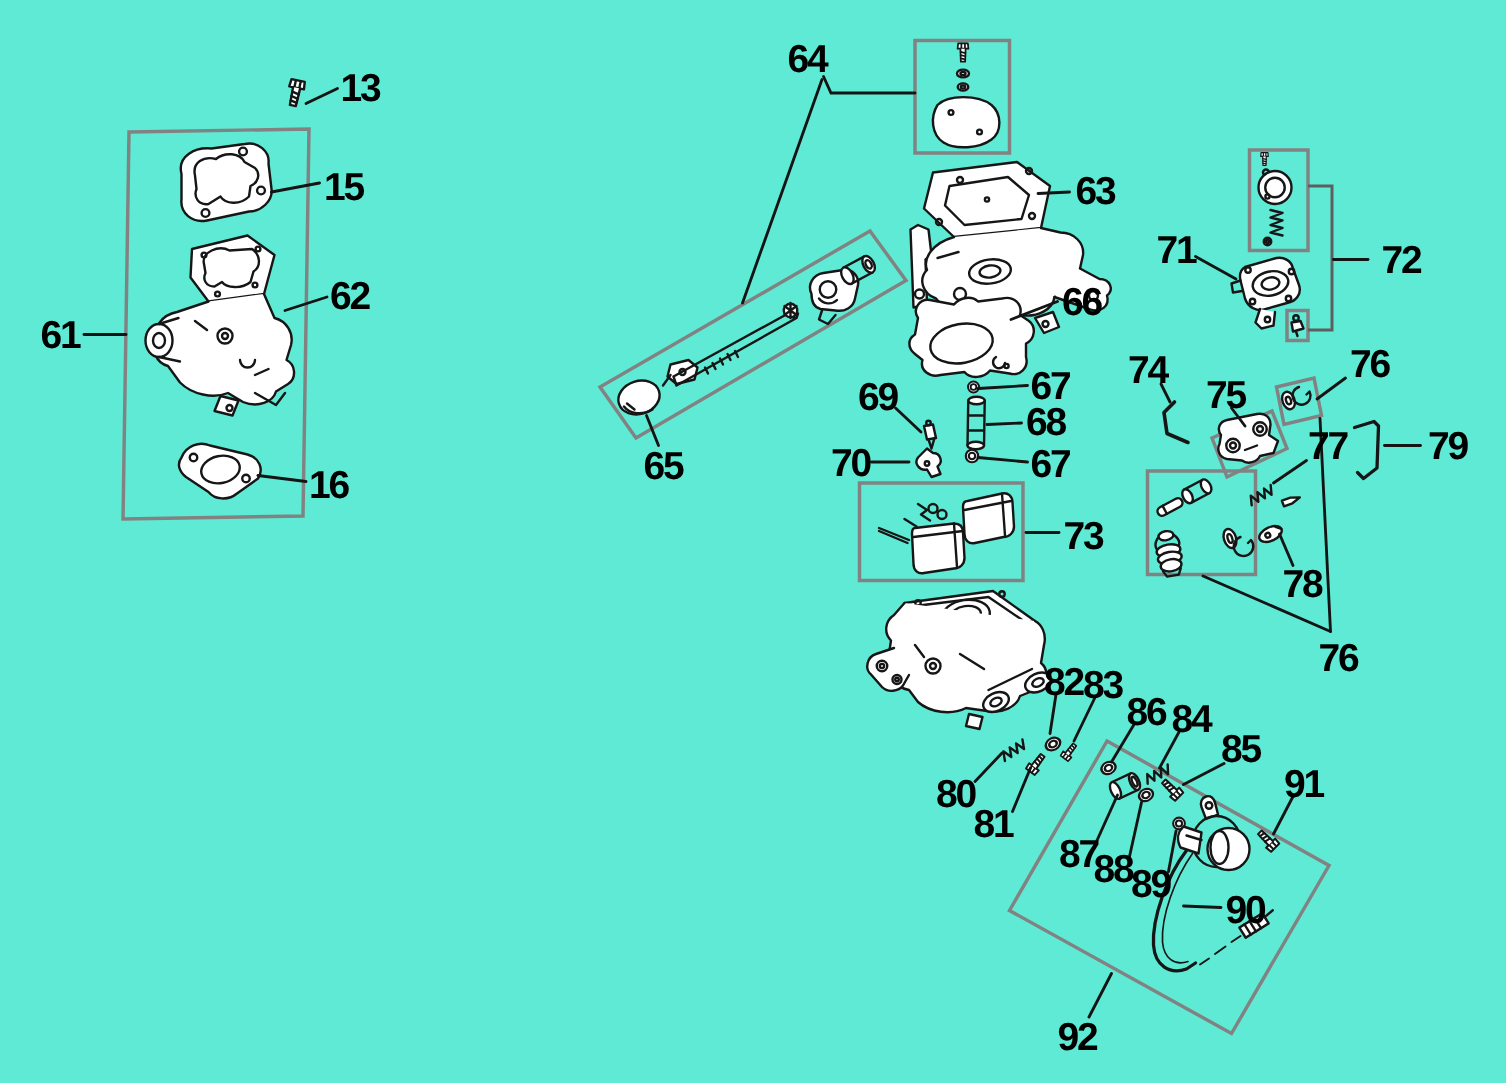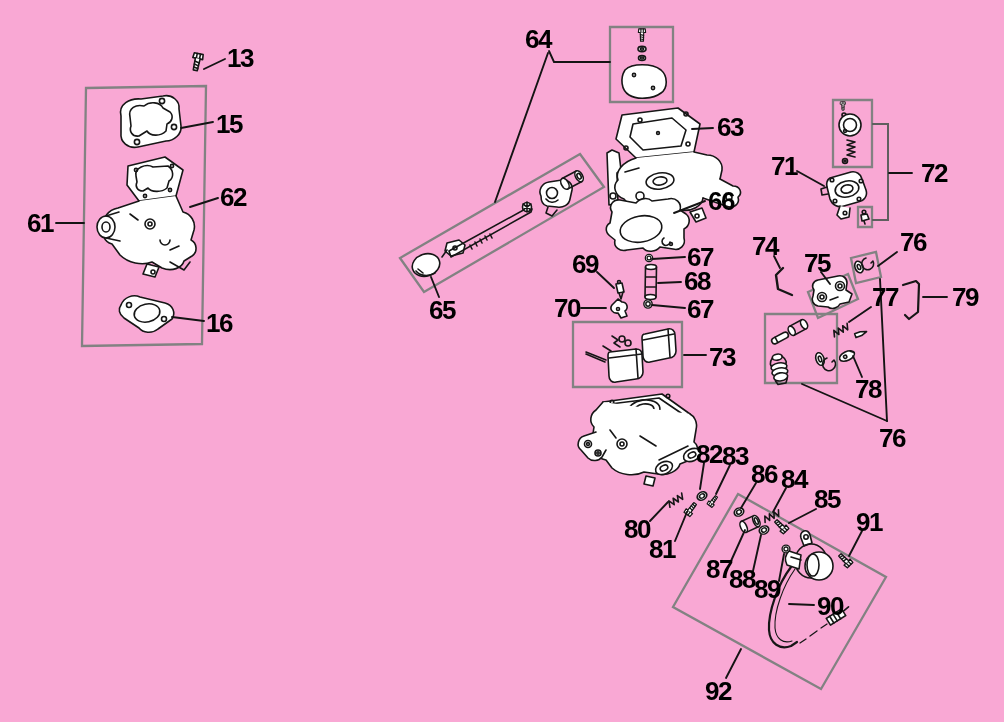"13" .stage { background: #f9a8d4 -> #5eead4 }
